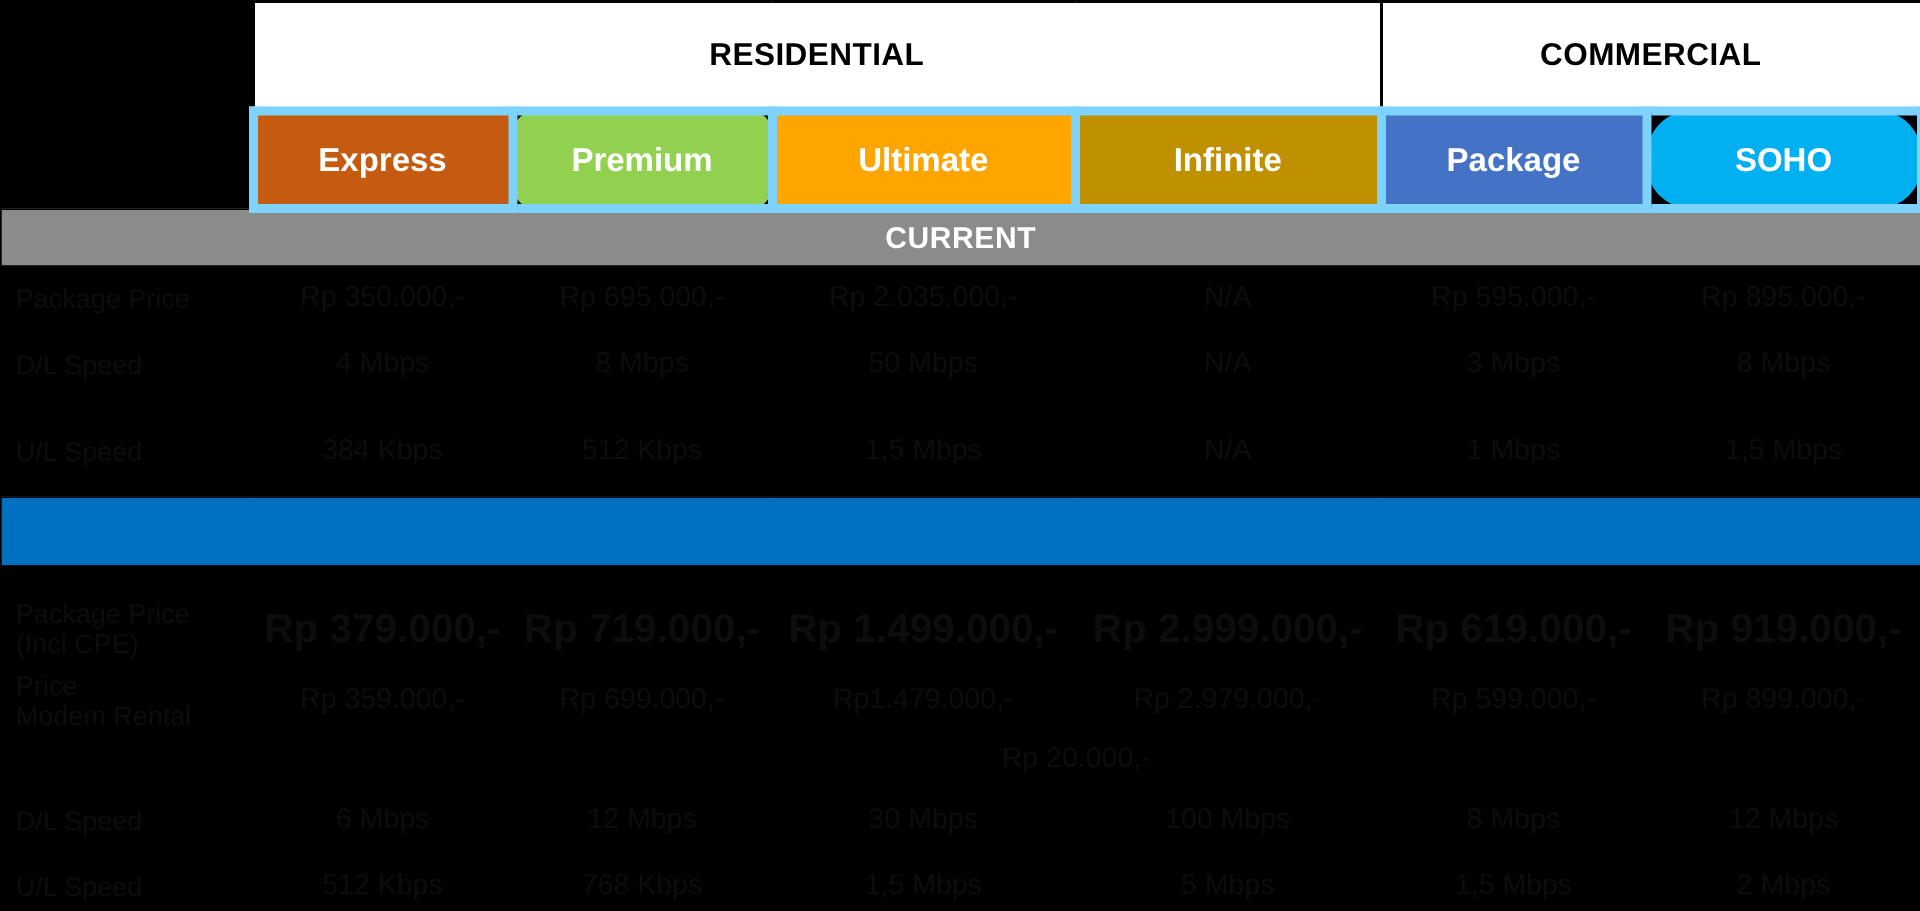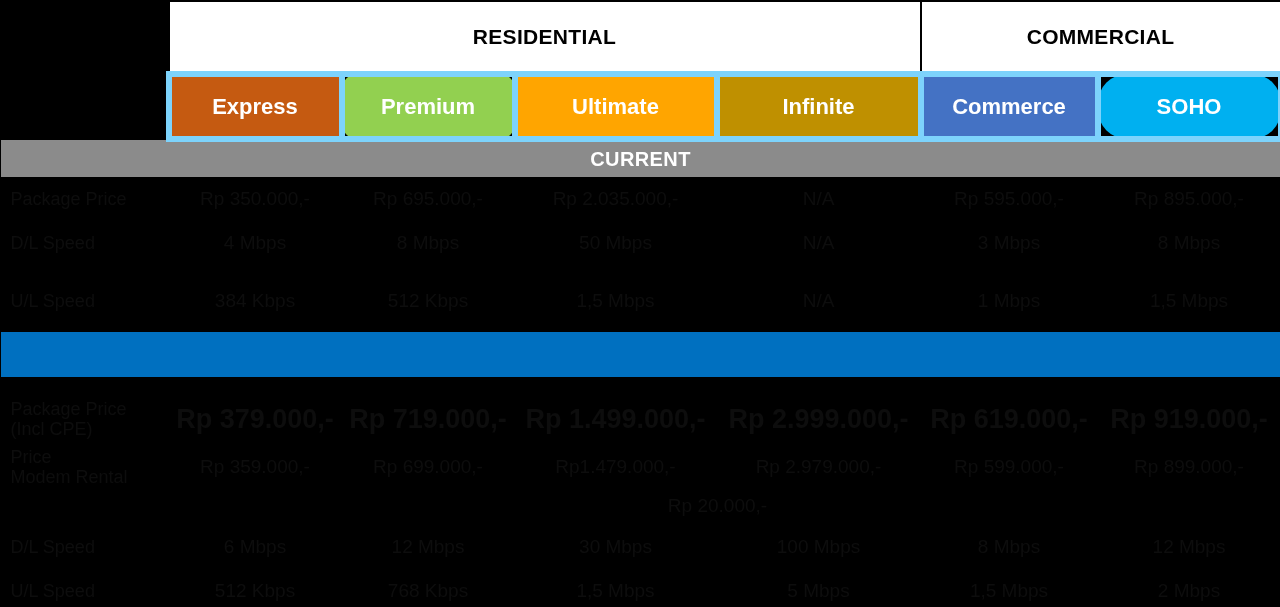"Commerce" td.chip { text: Commerce -> Package }
